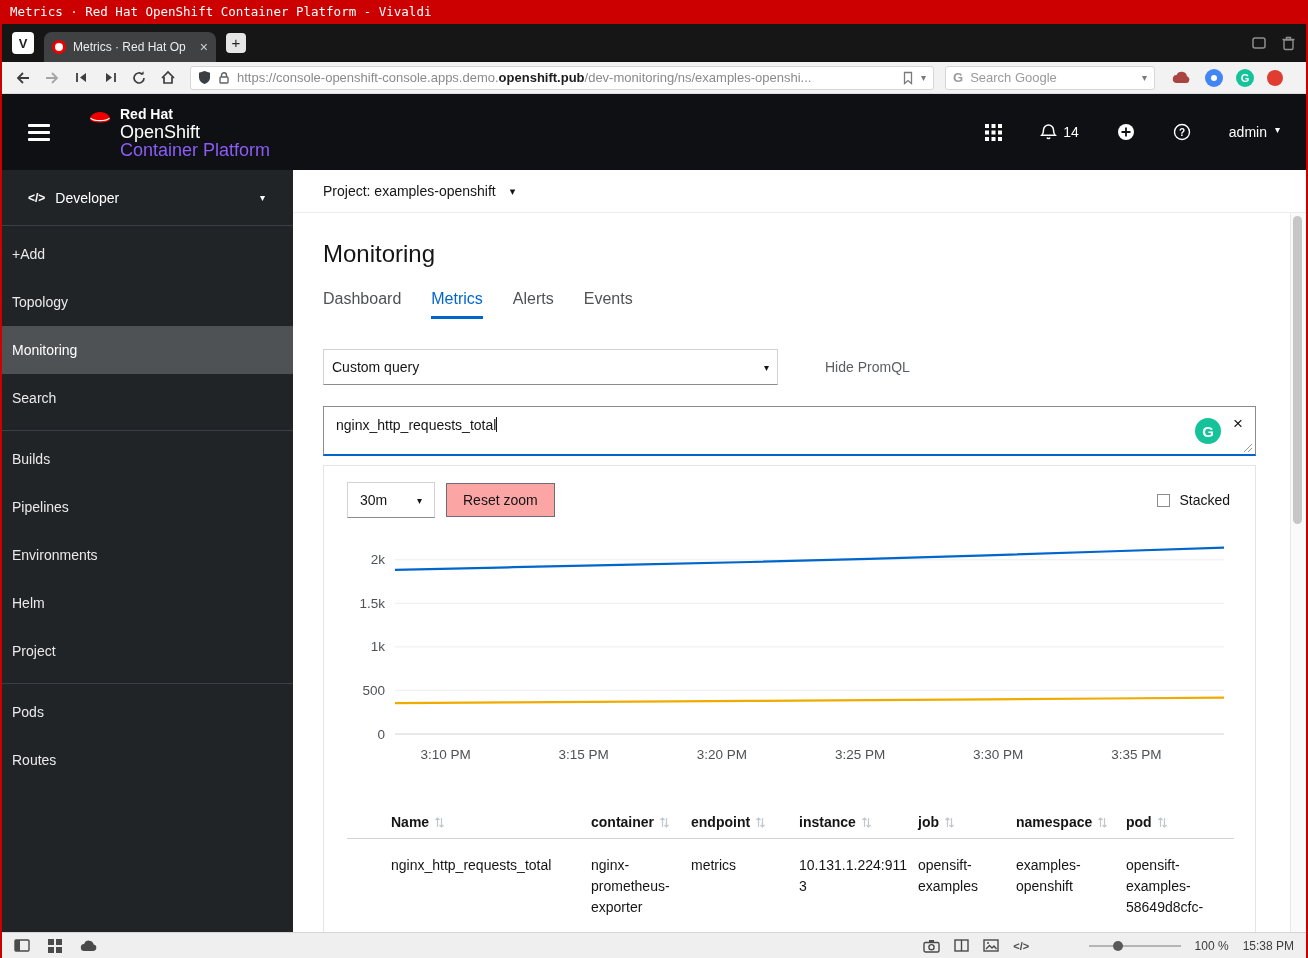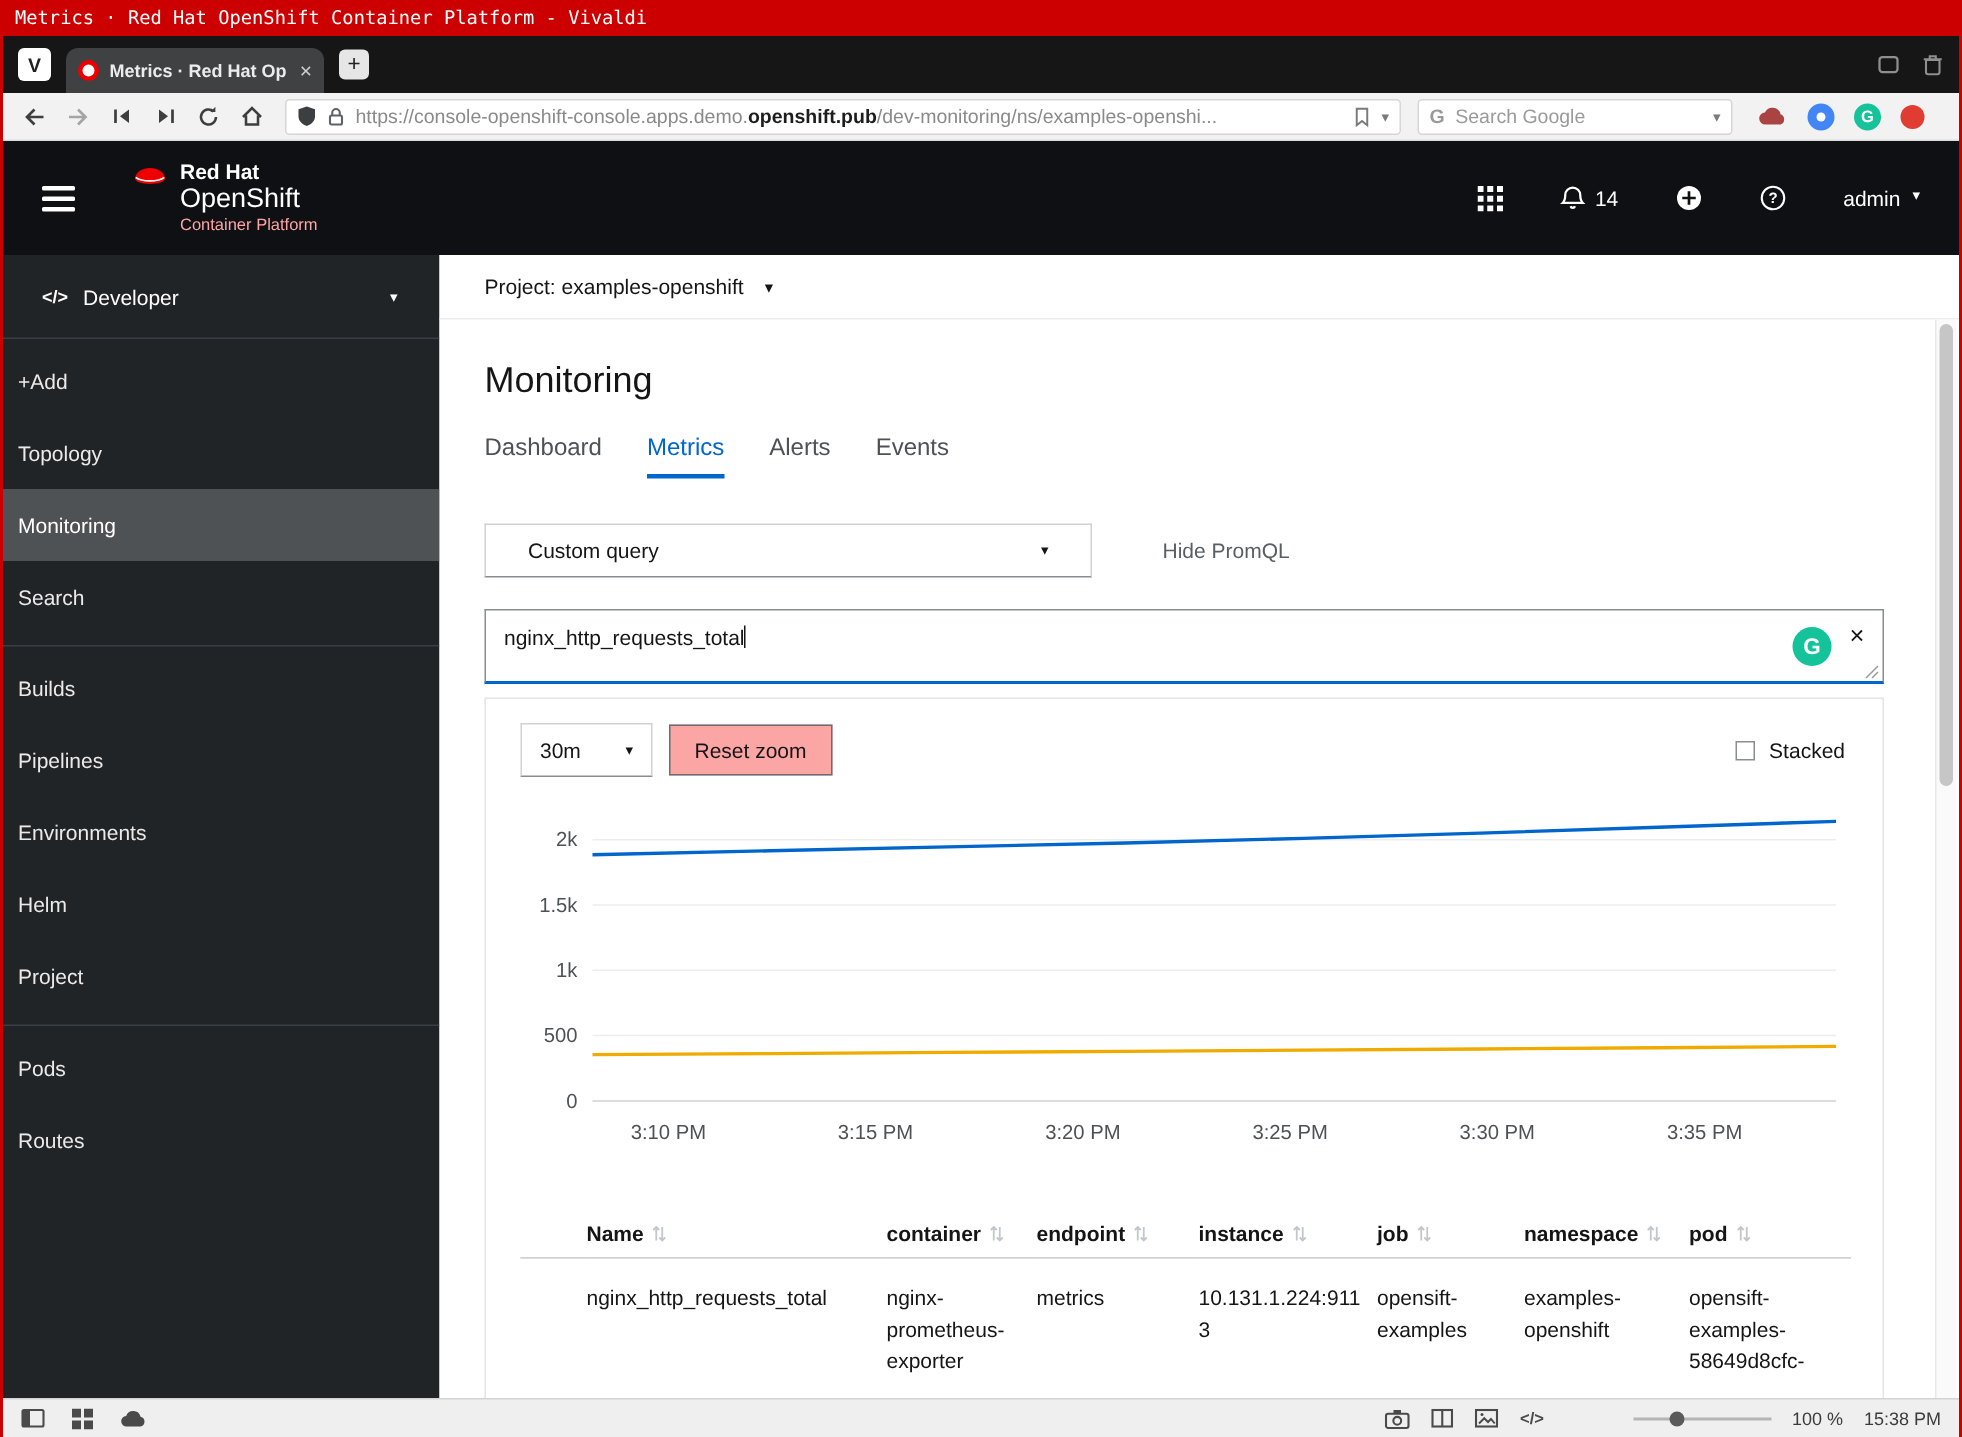"Metrics · Red Hat Op" .tabtitle { font-weight: bold -> none }
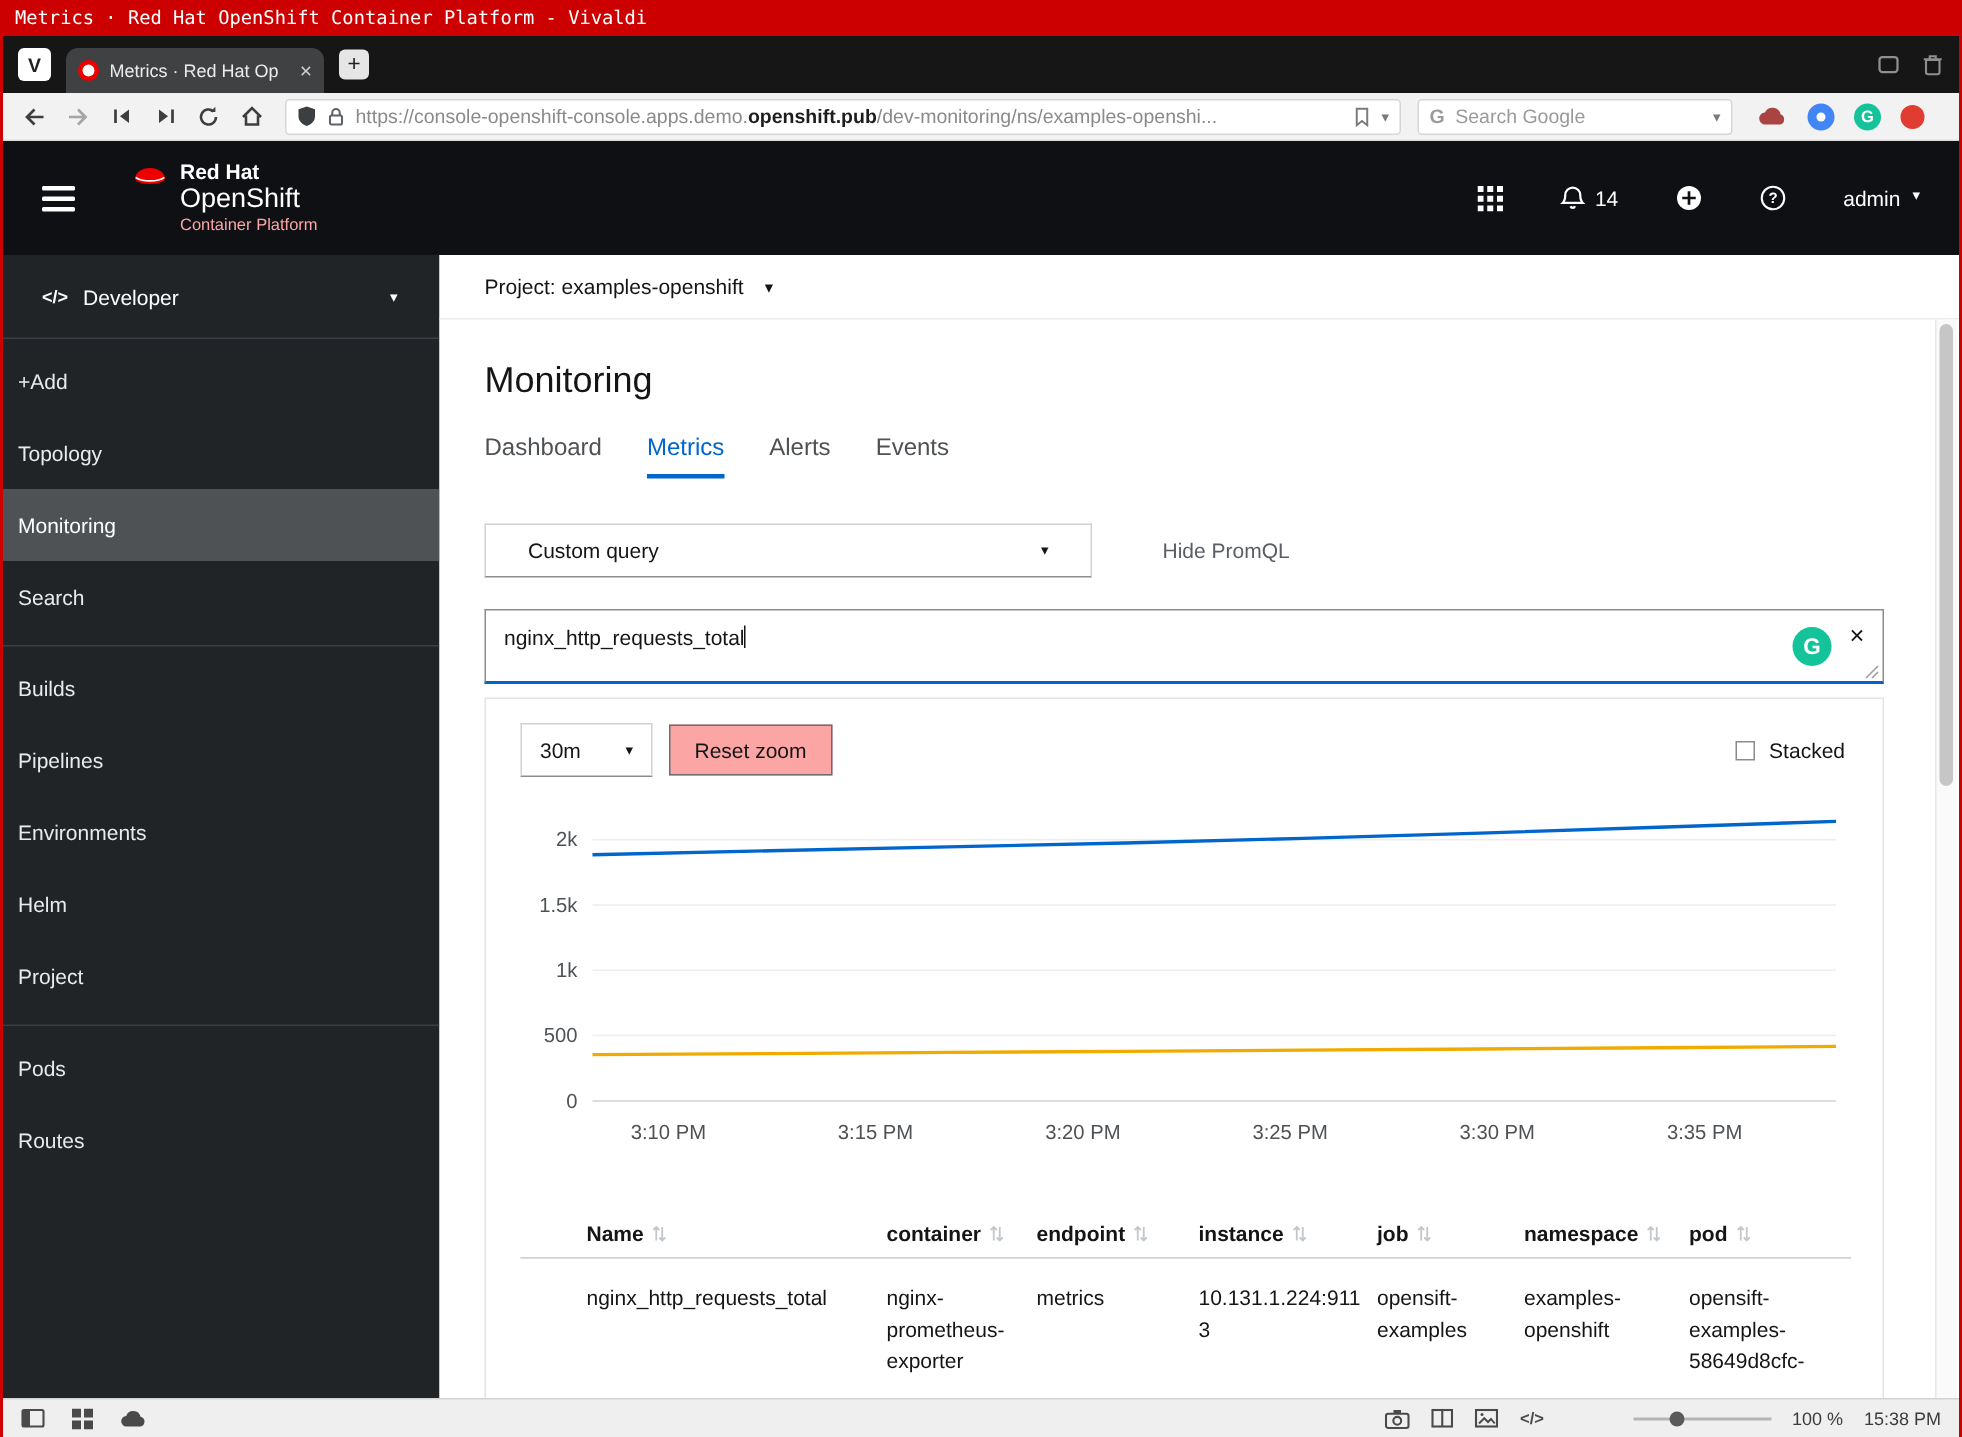"Container Platform" .brand-l3 { color: #fca5a5 -> #8b5cf6; font-size: 11px -> 18px }
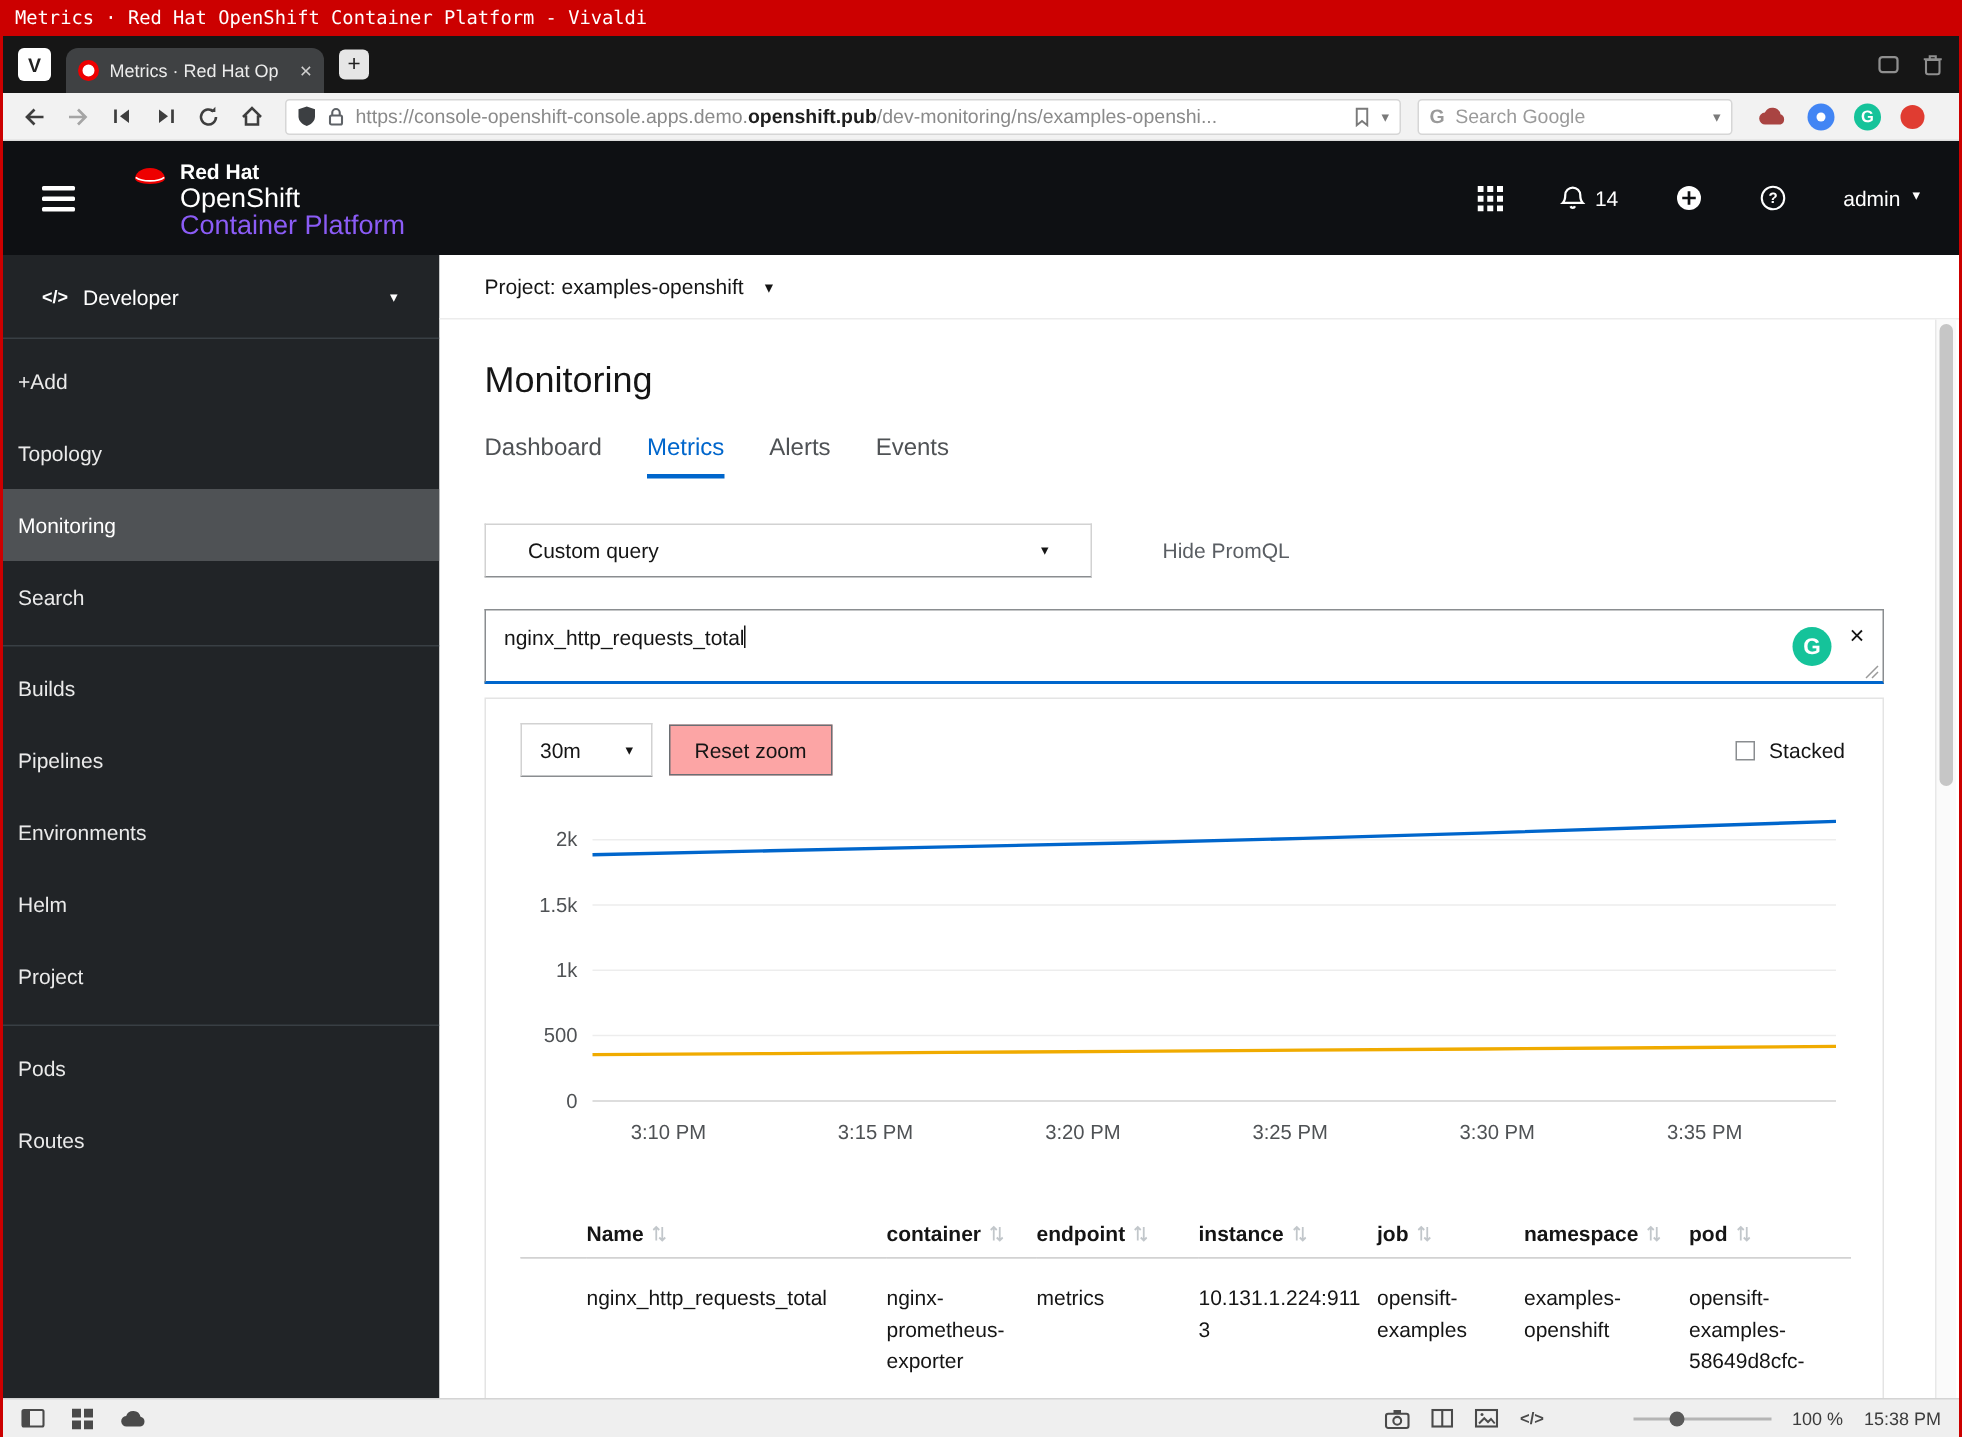"Custom query" .pfselect { padding: 0 28px -> 0 8px; width: 405px -> 455px }
